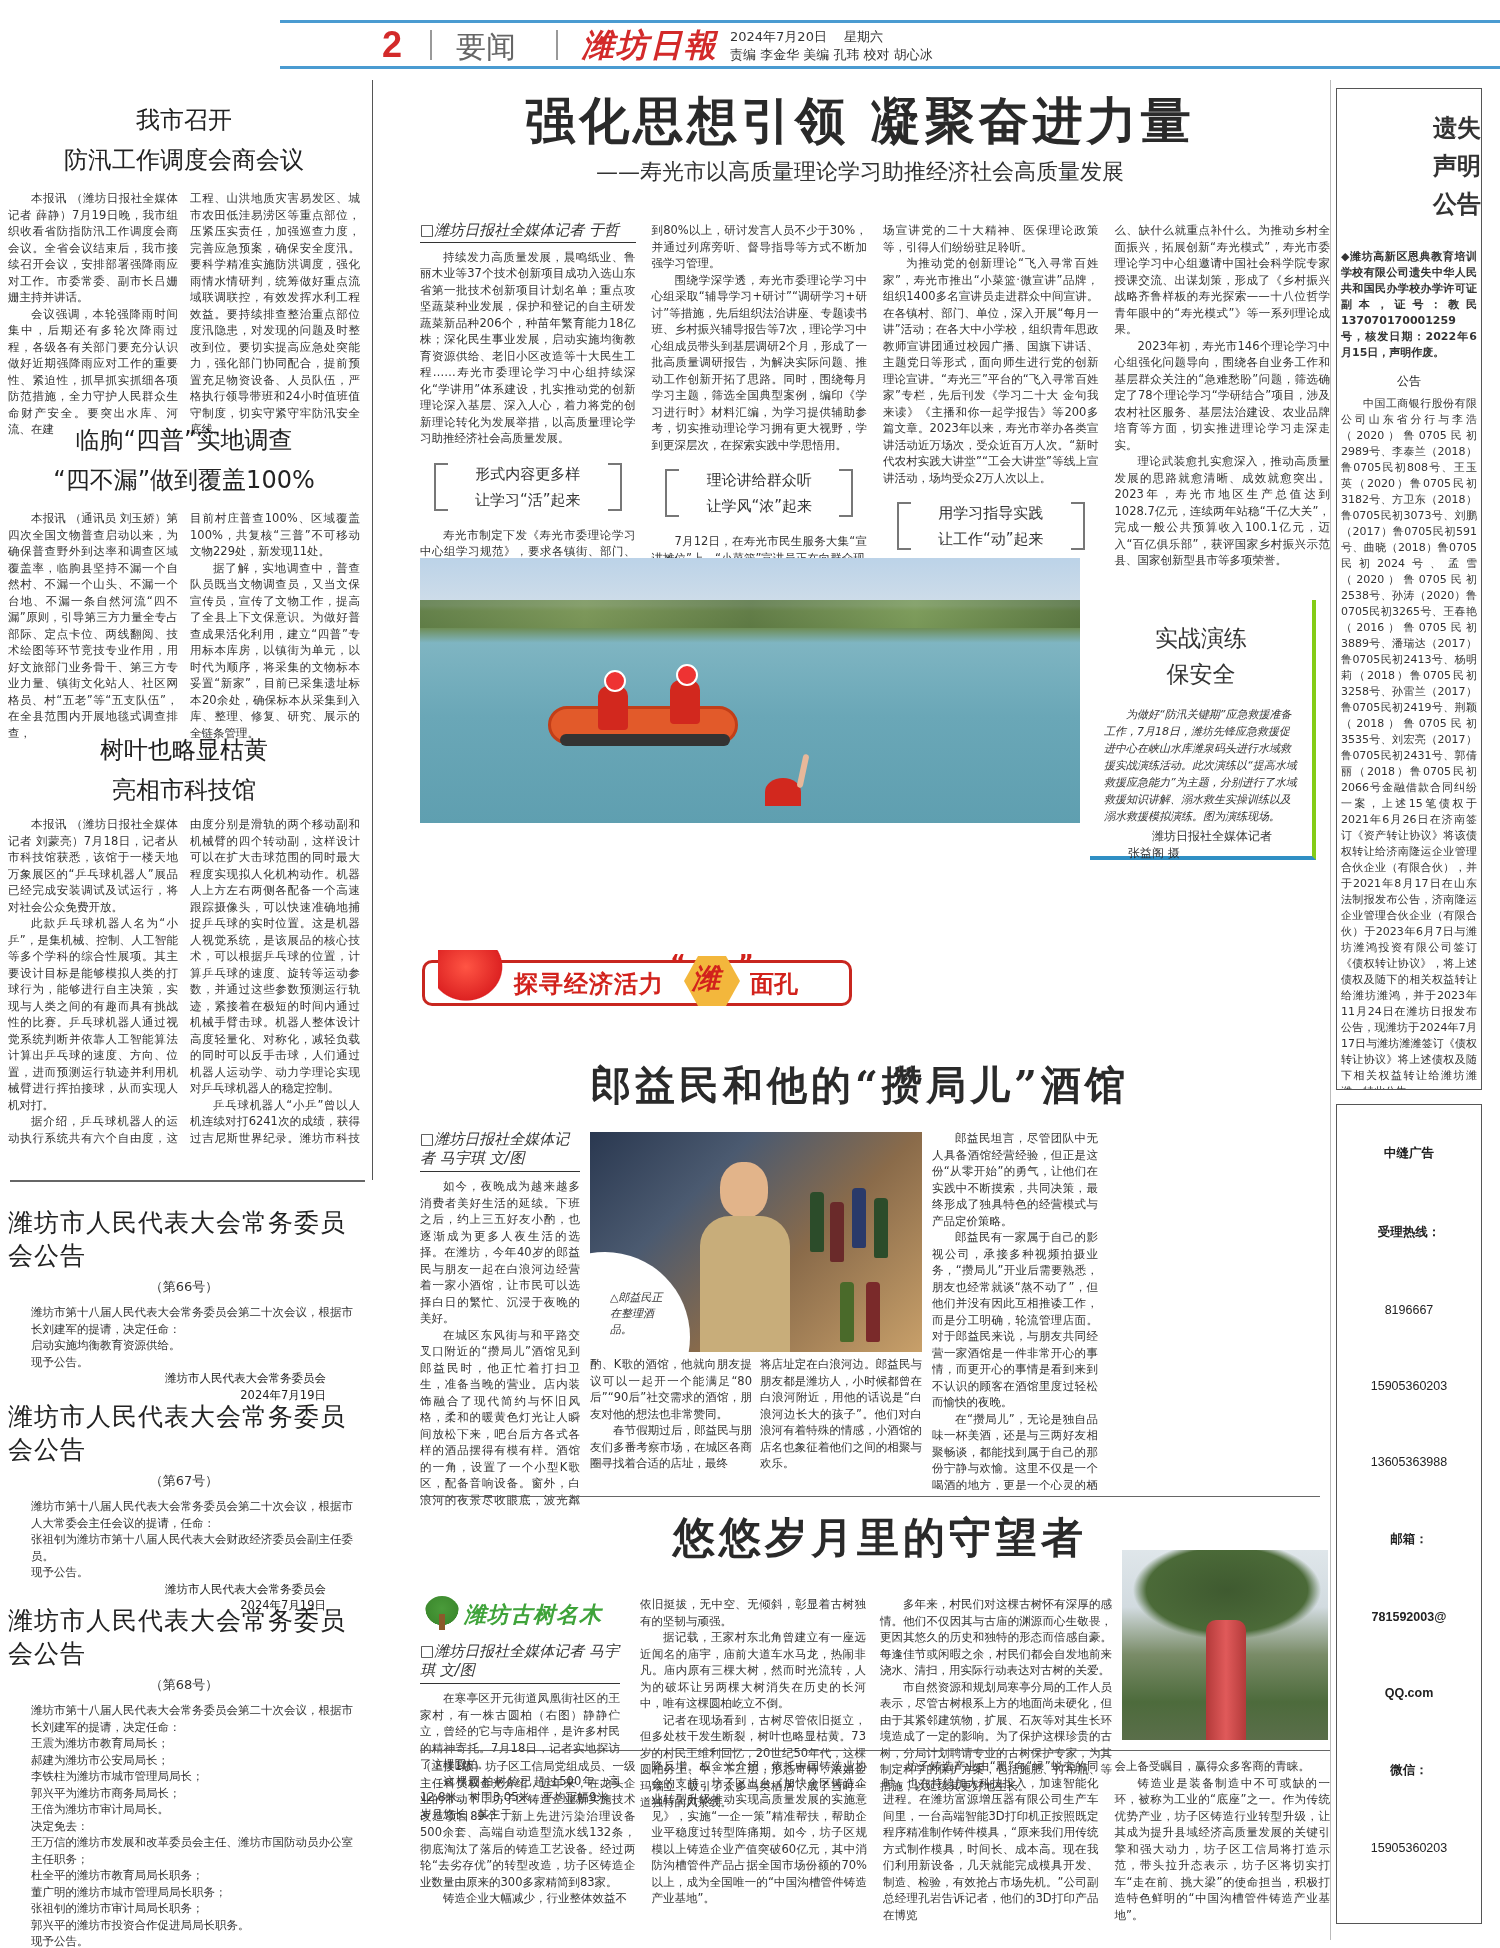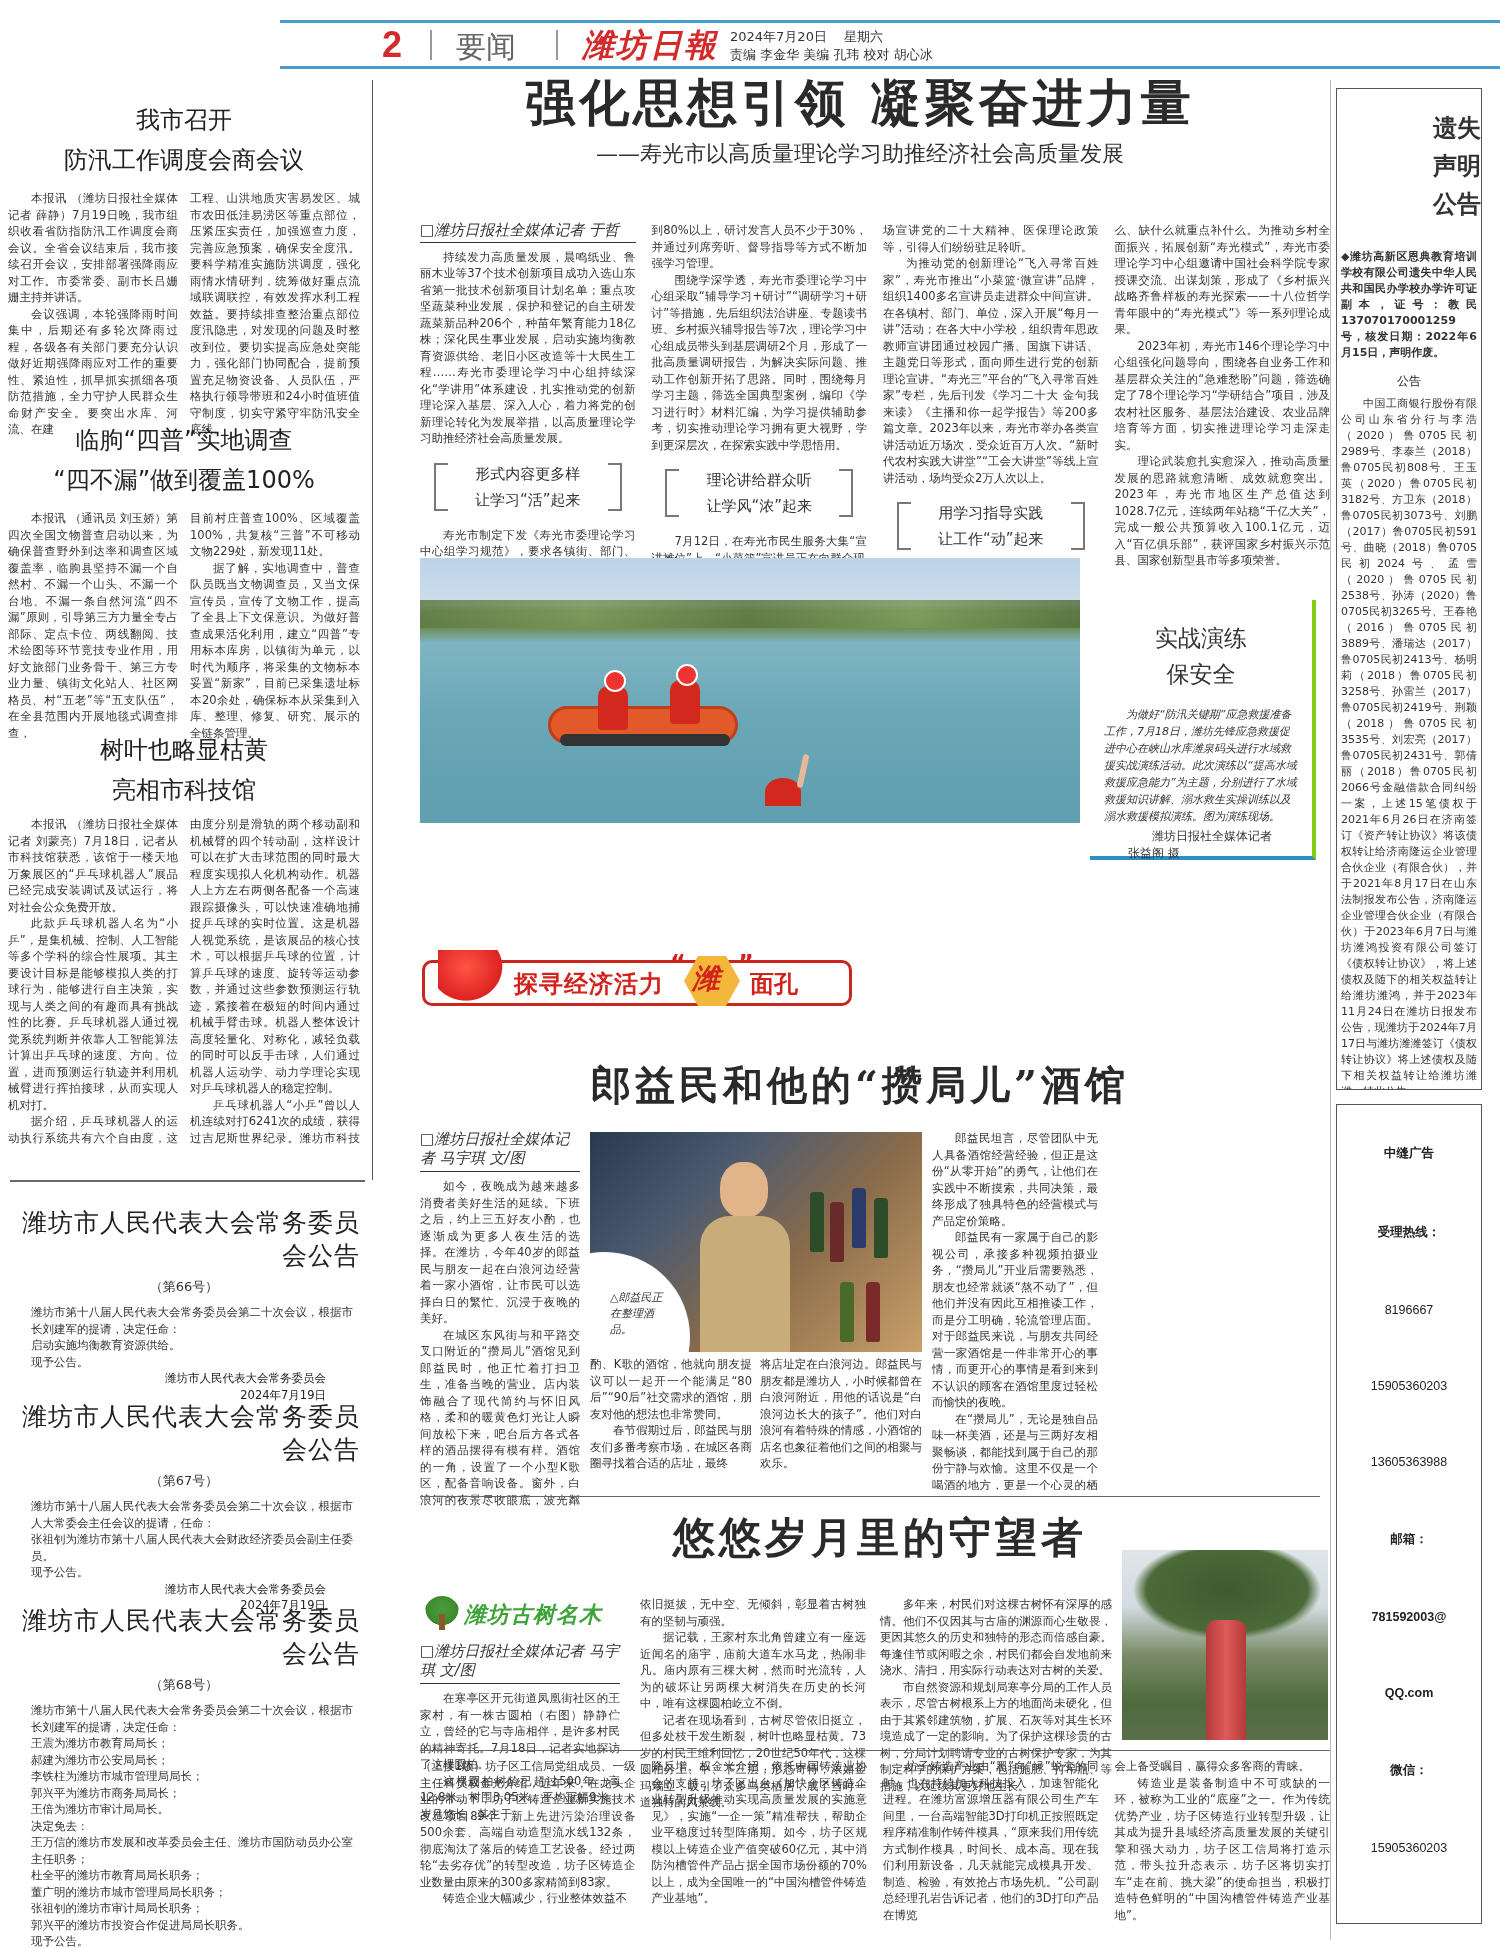"强化思想引领 凝聚奋进力量" div.col { top: 70px -> 88px }
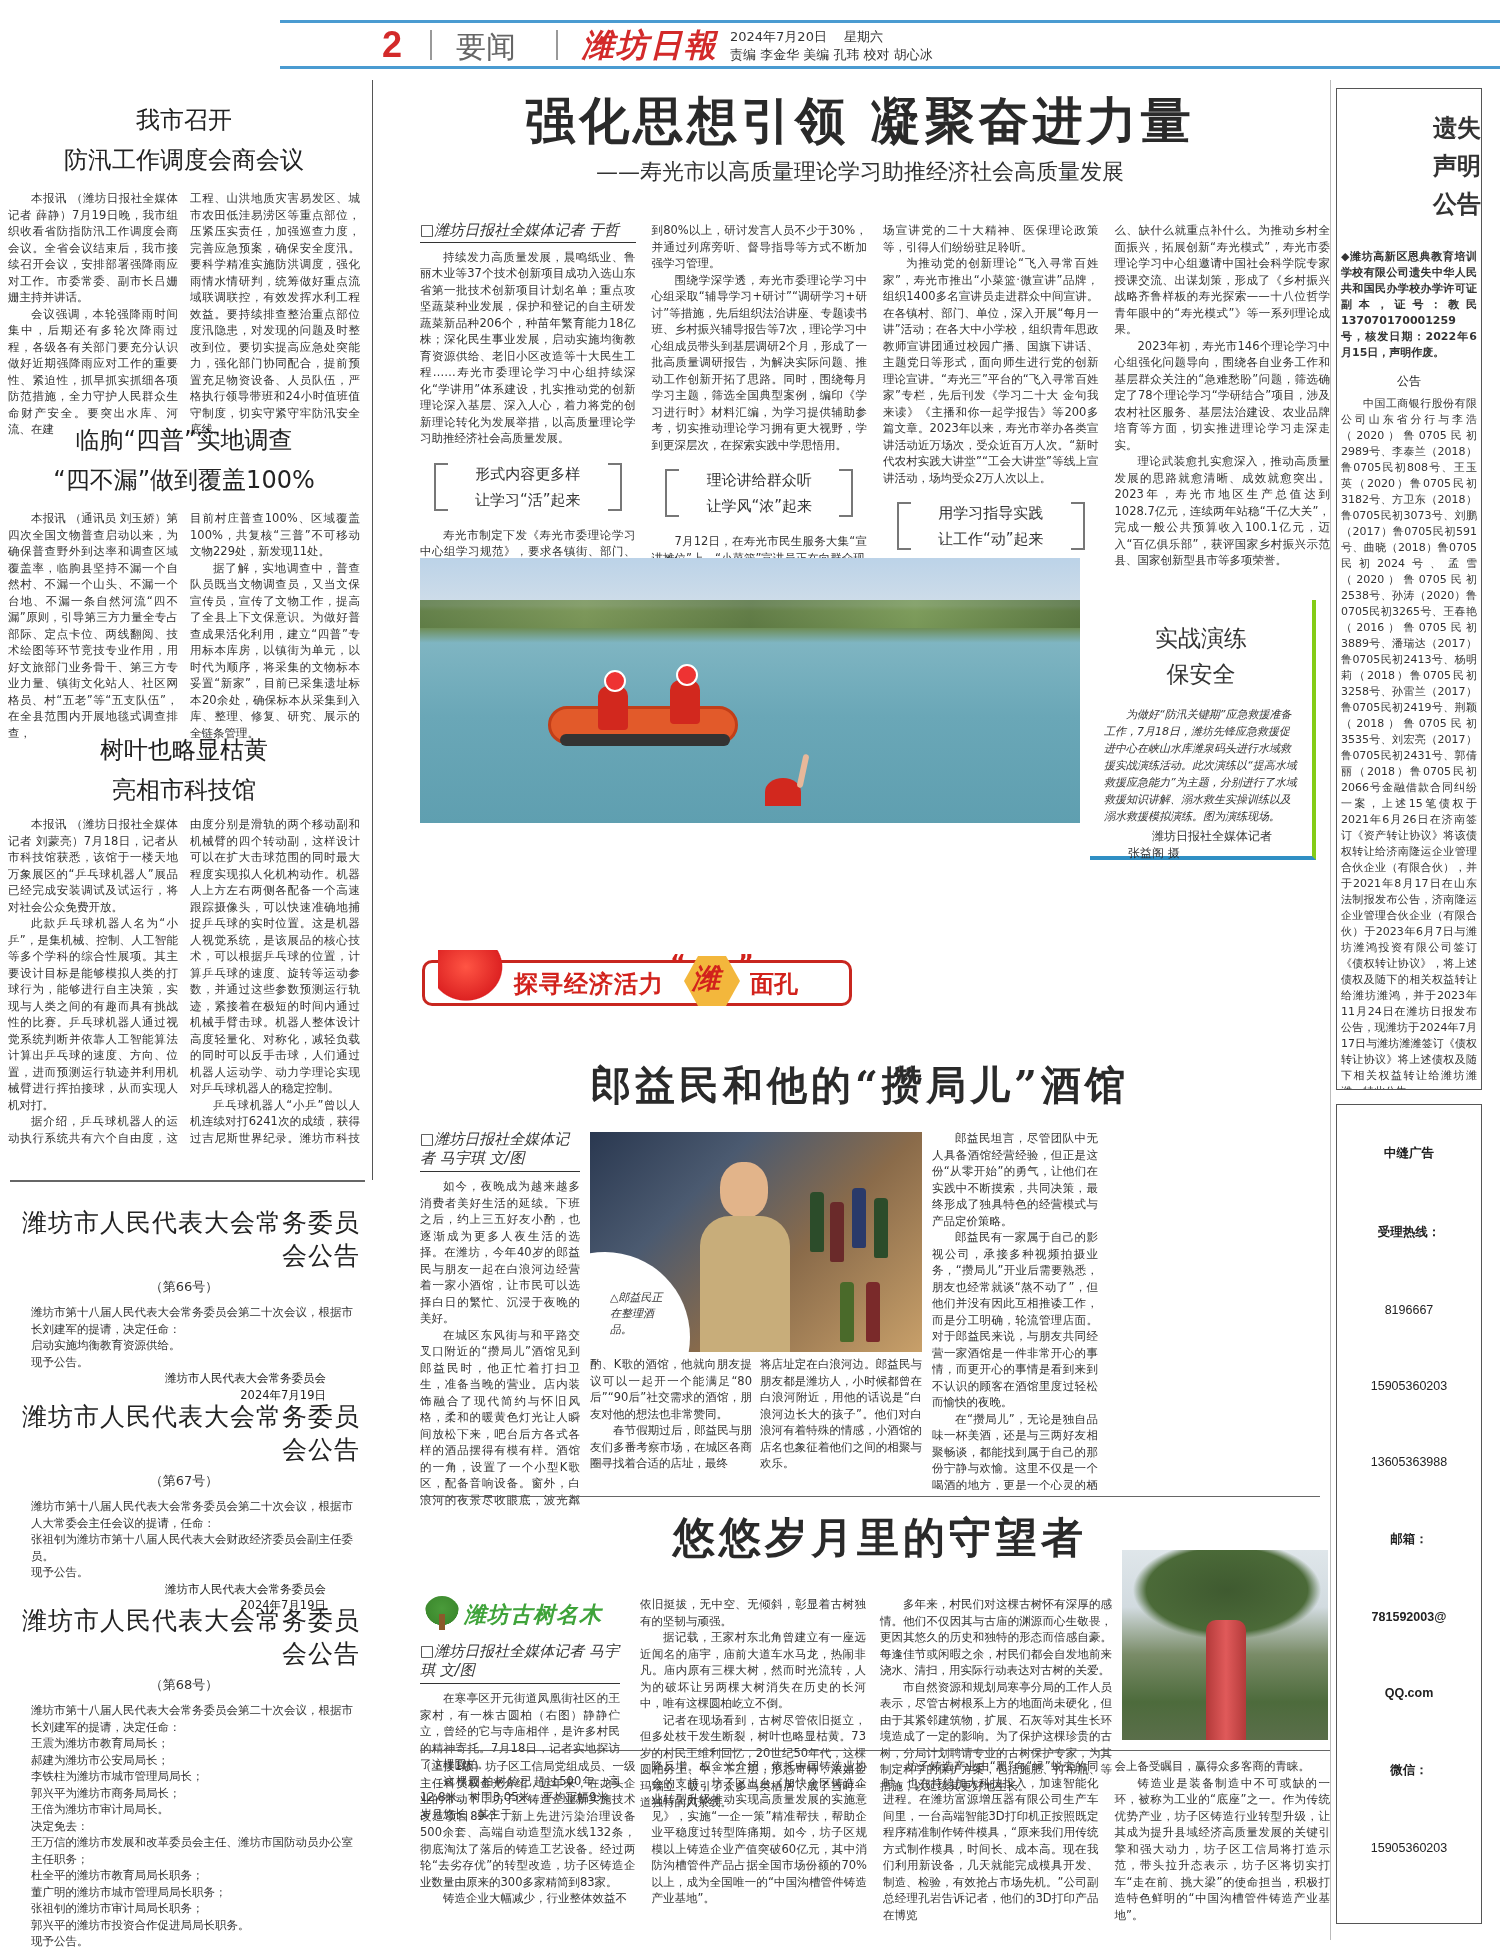"潍坊市人民代表大会常务委员会公告" .notice-title { text-align: right -> left }
